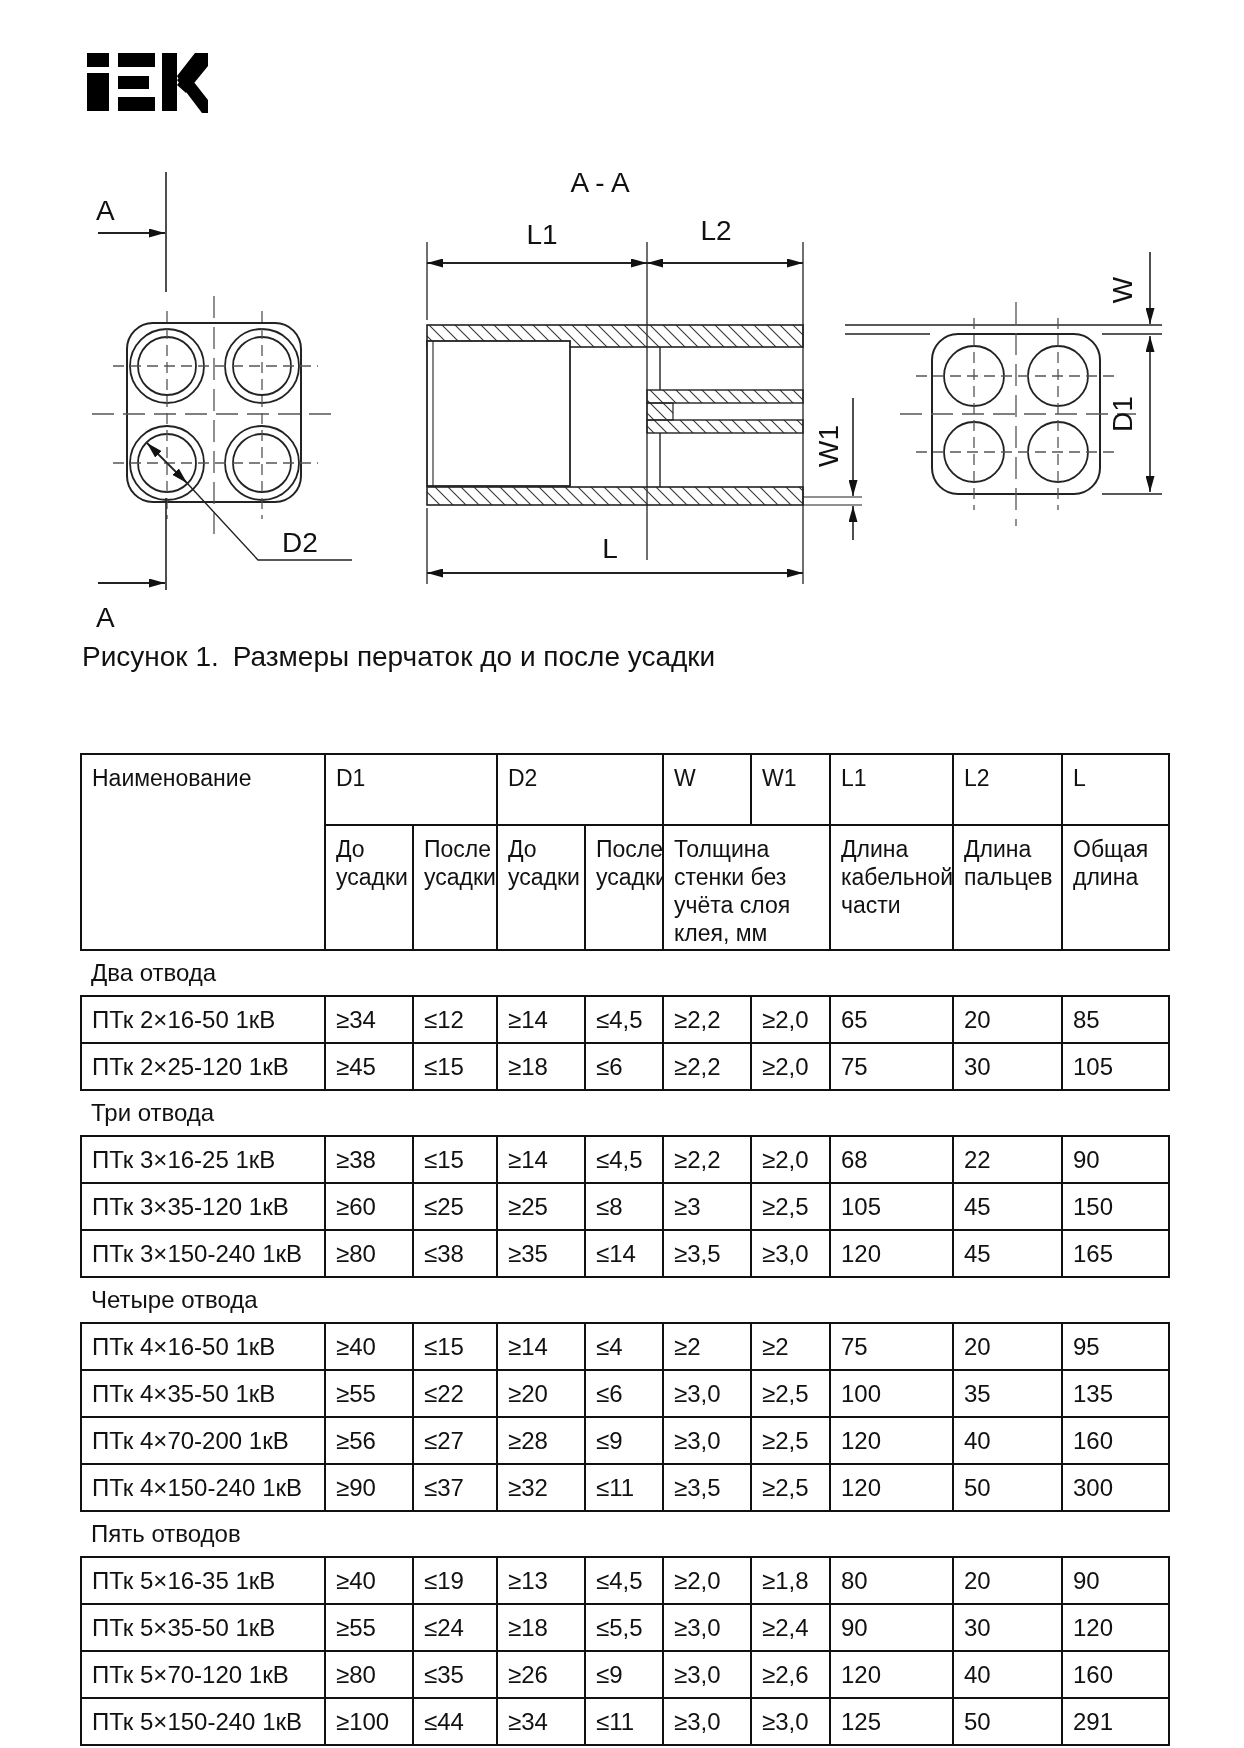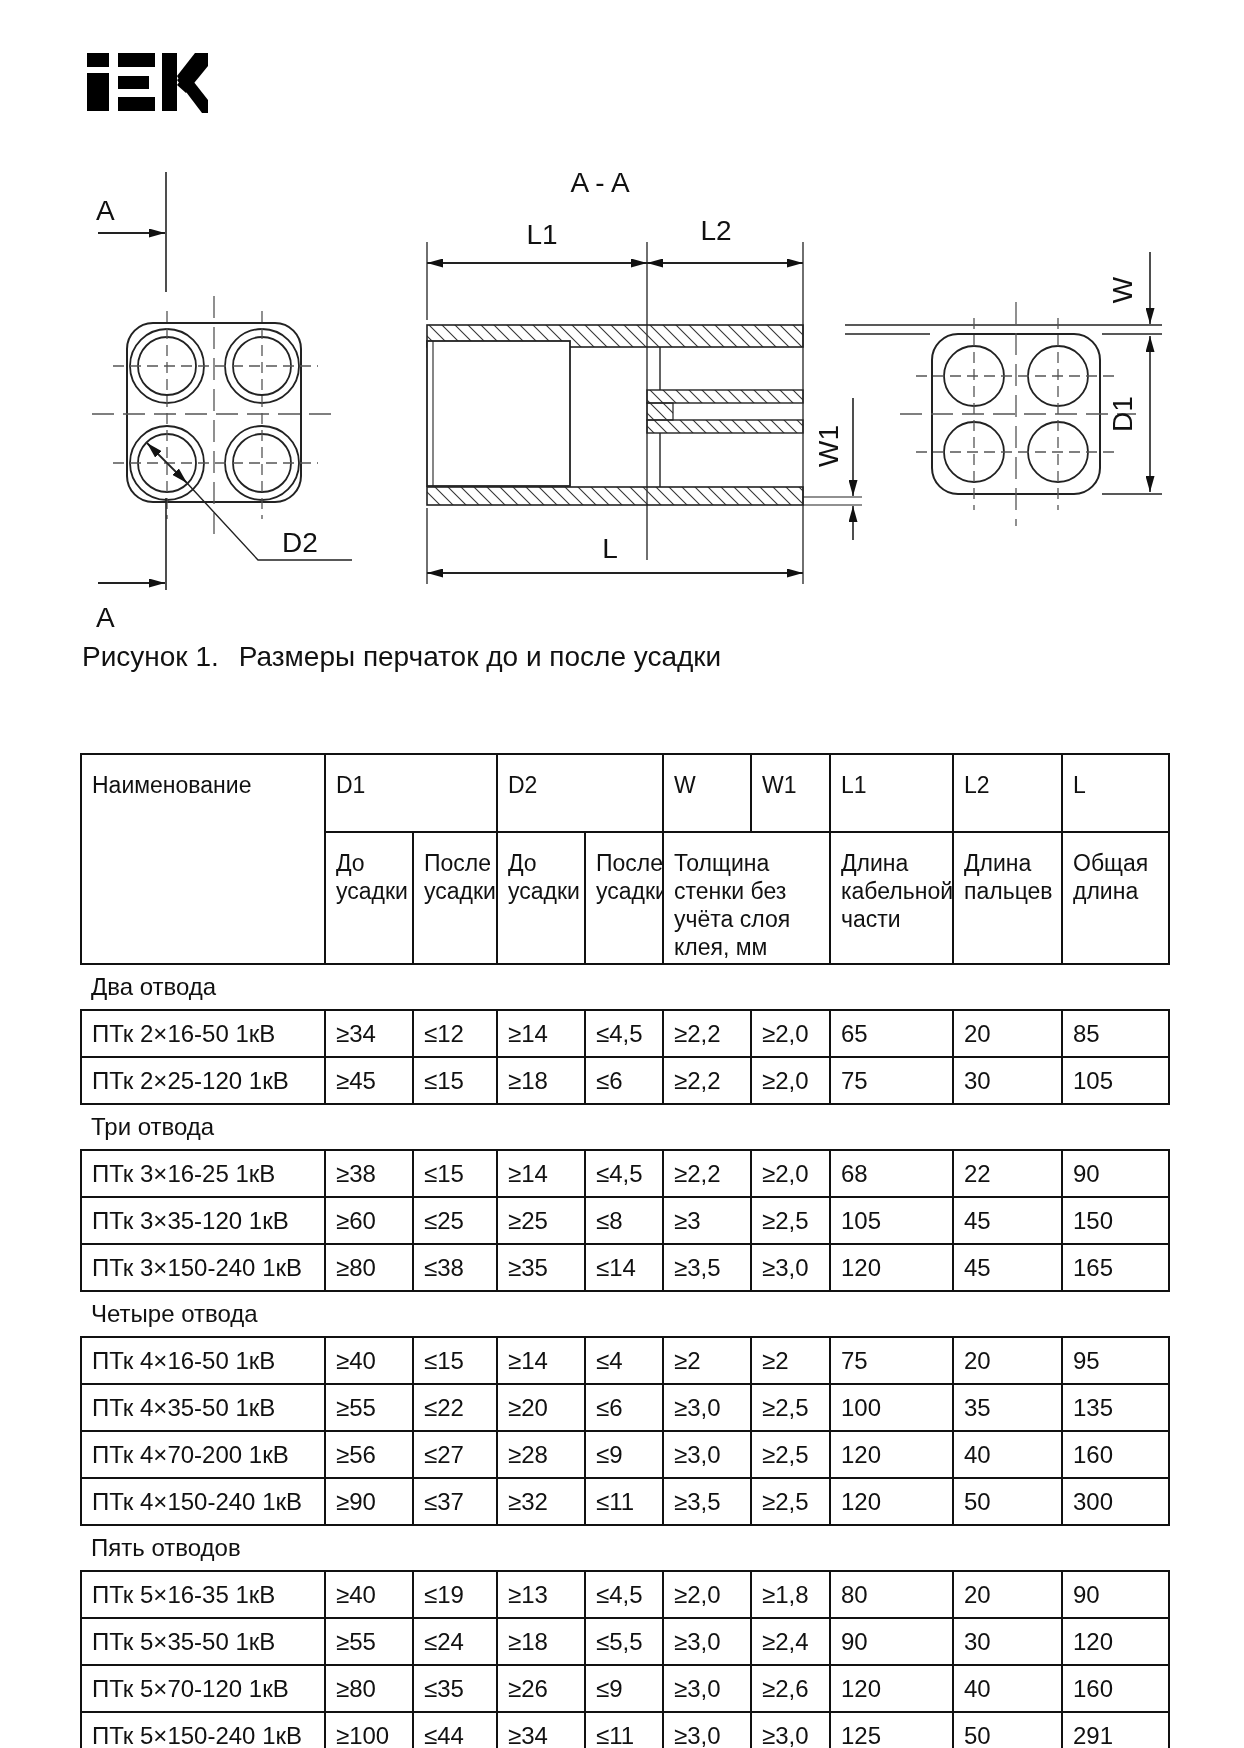"Рисунок 1." .caption .lbl { margin-right: 20px -> 14px }
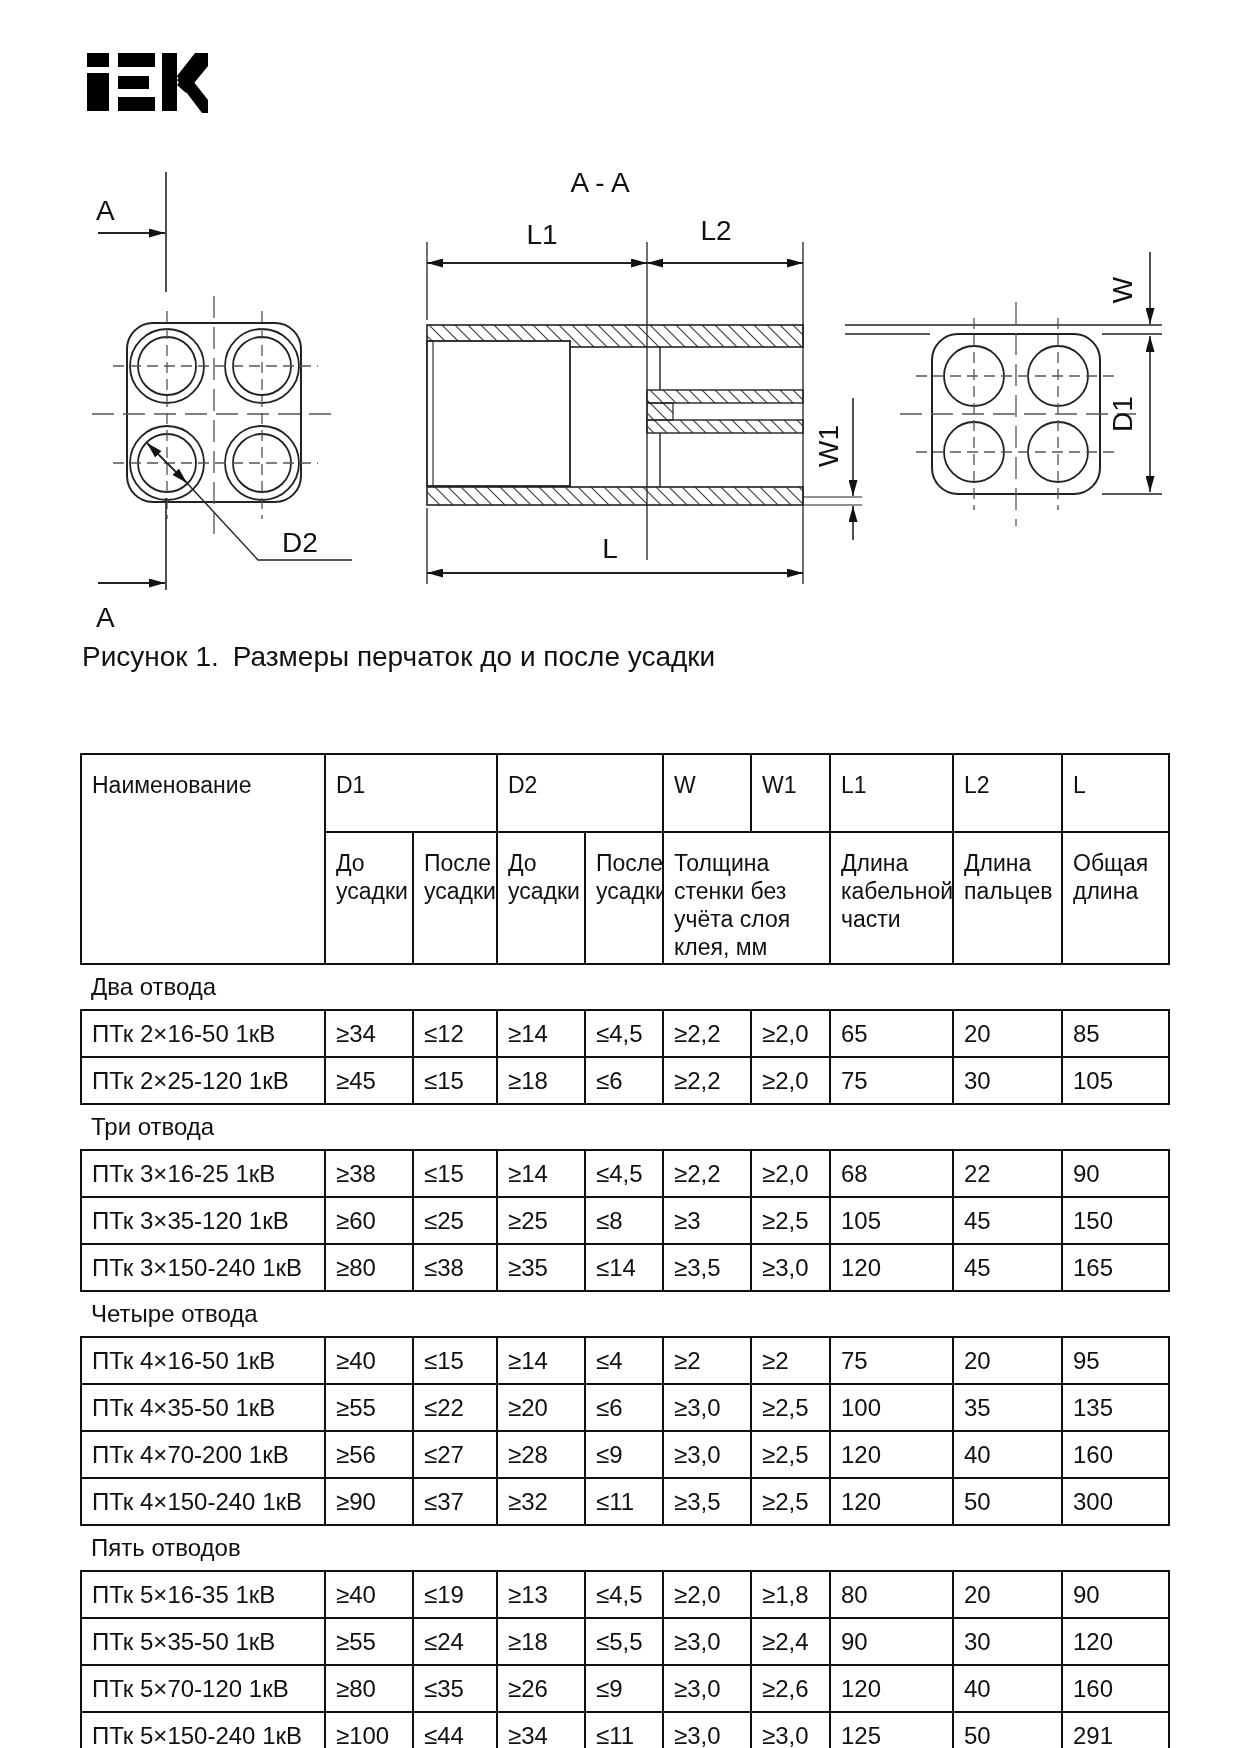"Наименование" table.dims thead th { padding-top: 16px -> 9px }
